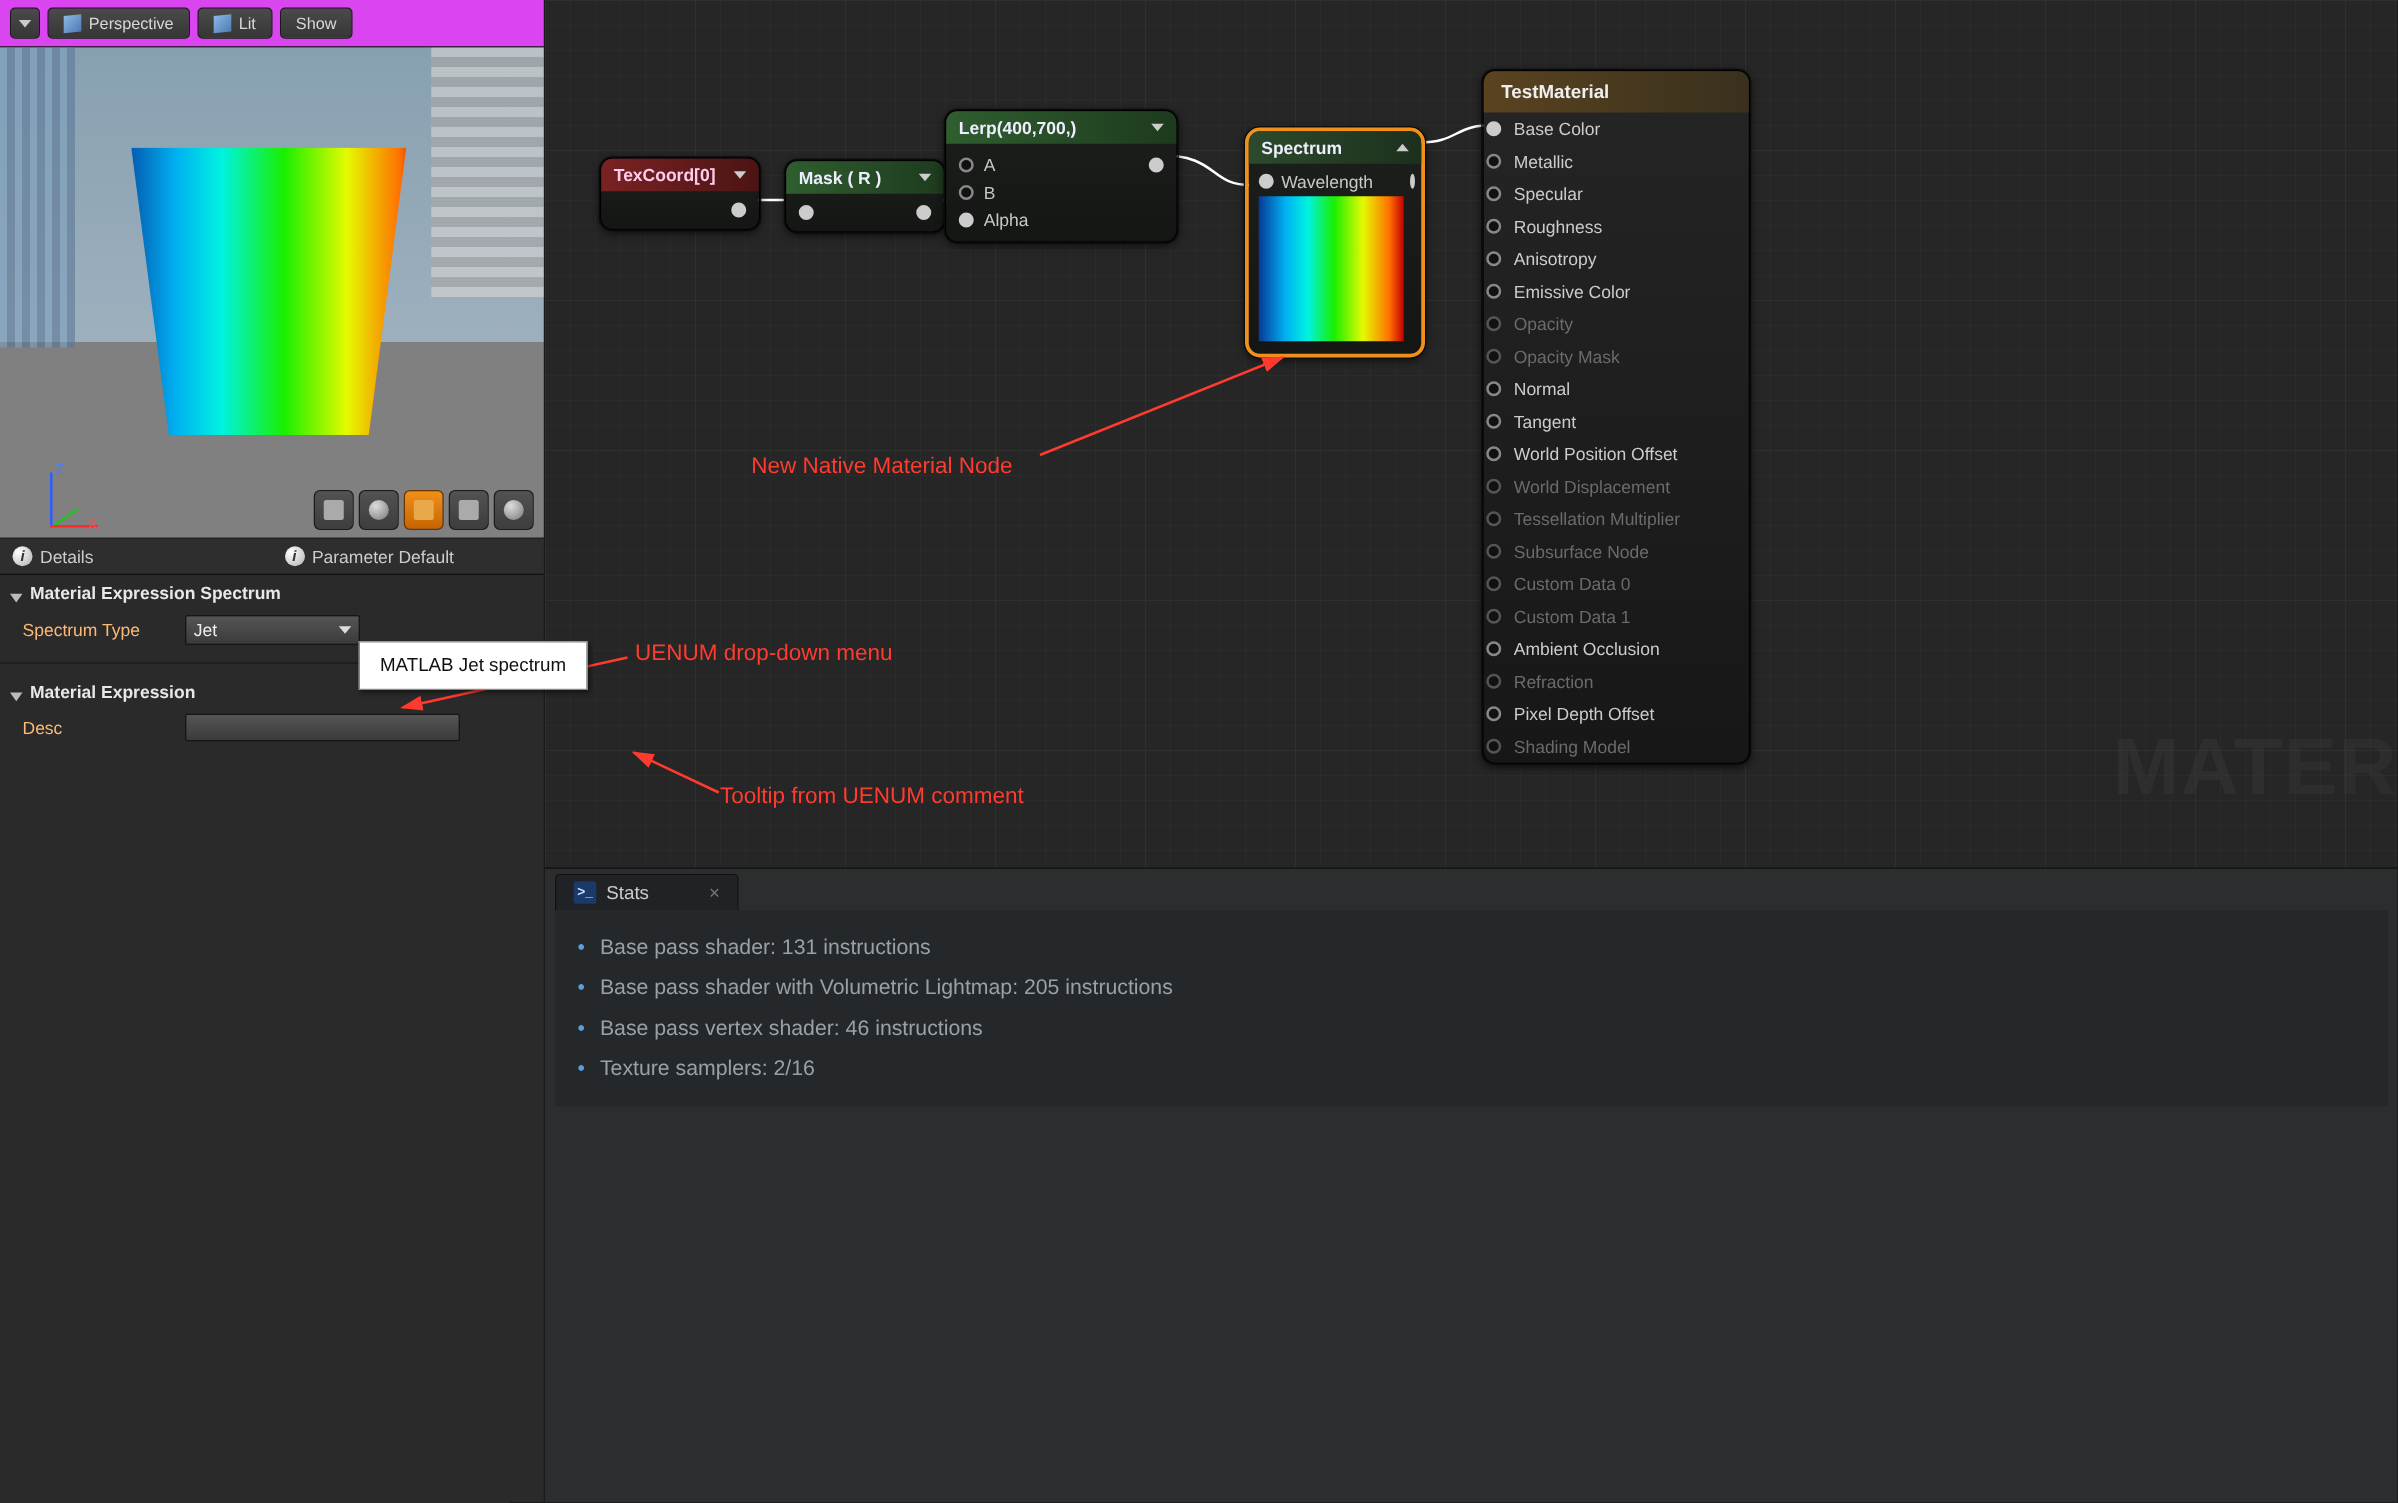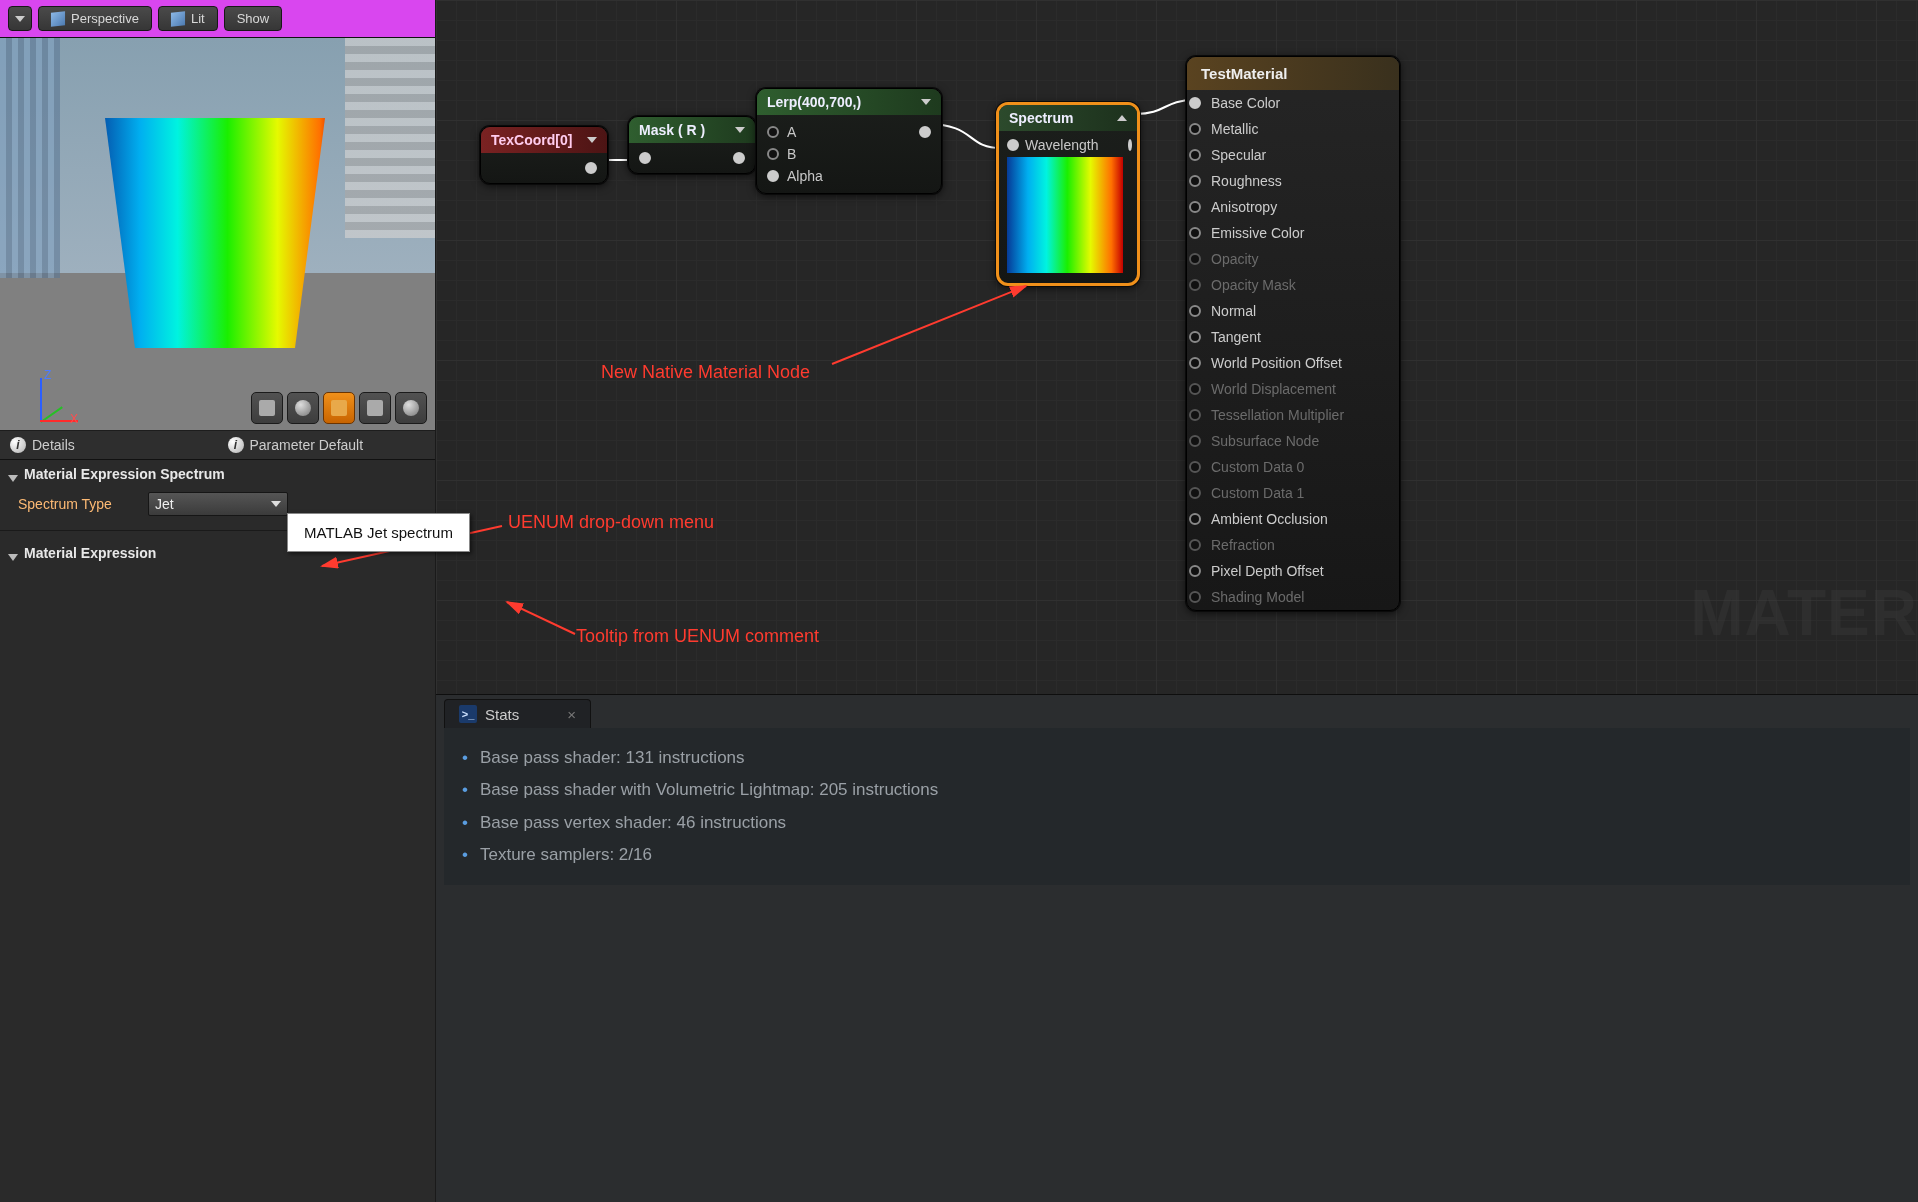"Mask ( R )" div.node { top: 116px -> 128px }
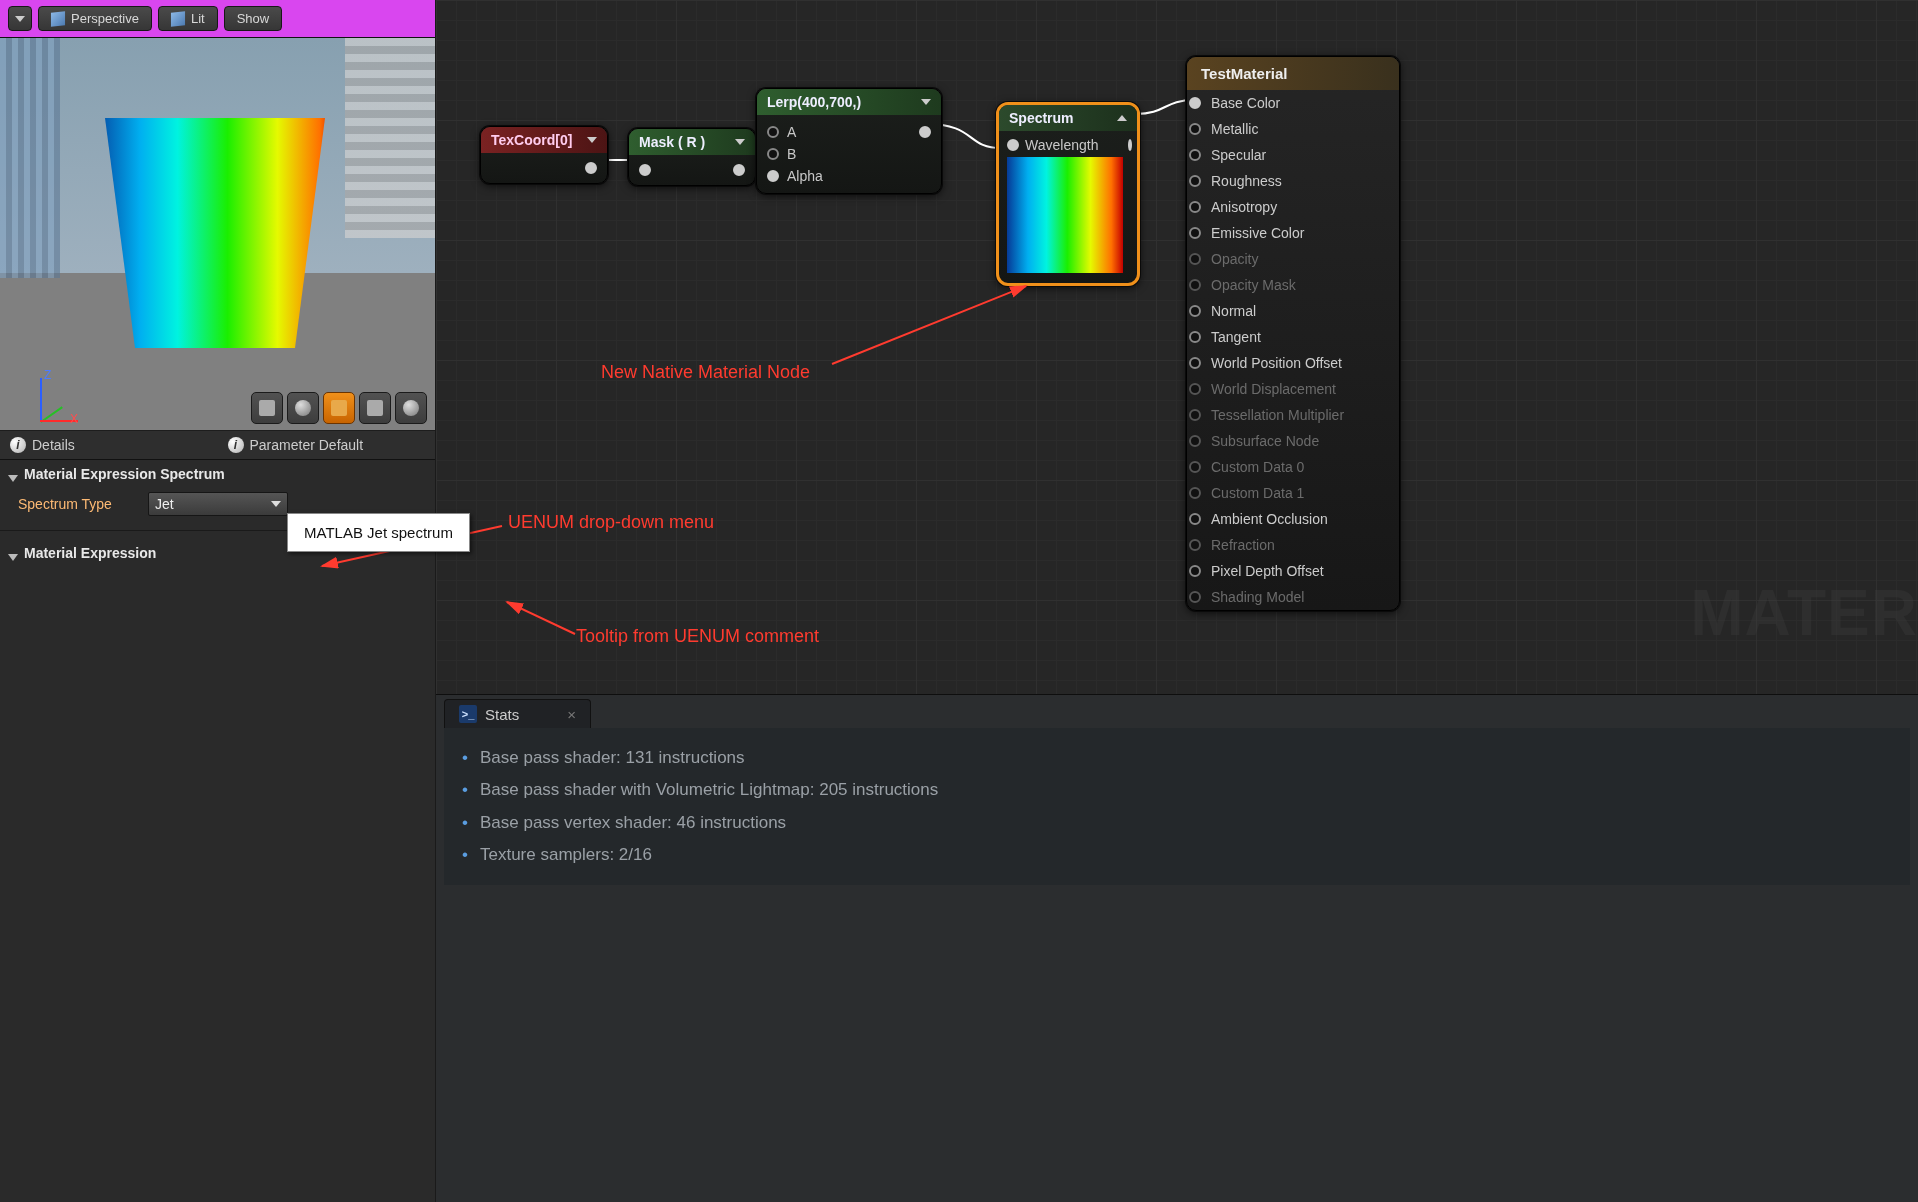"Desc" div.prop-row { html: none -> <div> <label>Desc</label> <div></div> </div> }
